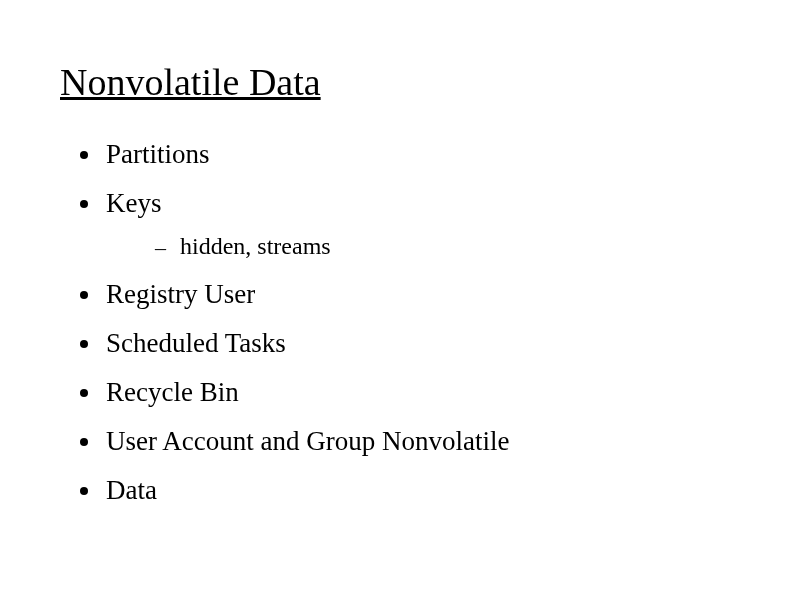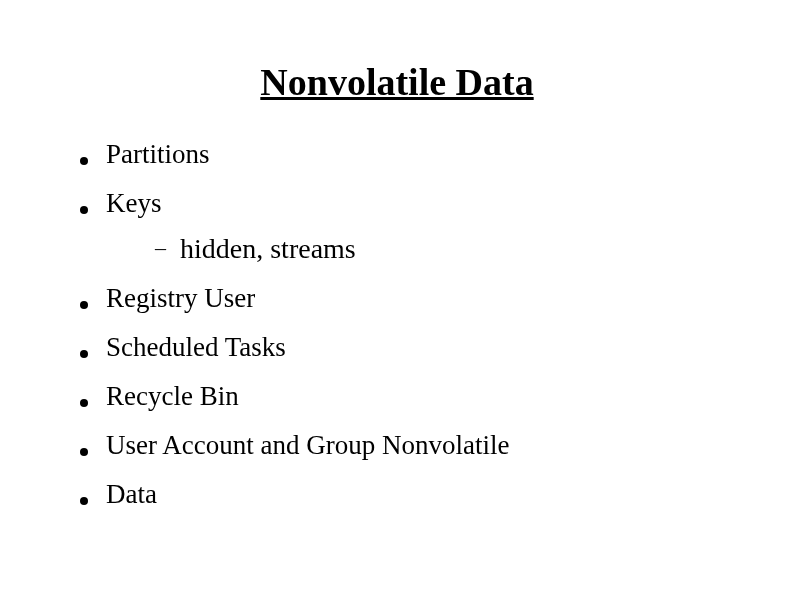"Nonvolatile Data" .title { font-weight: bold -> normal; text-align: center -> left }
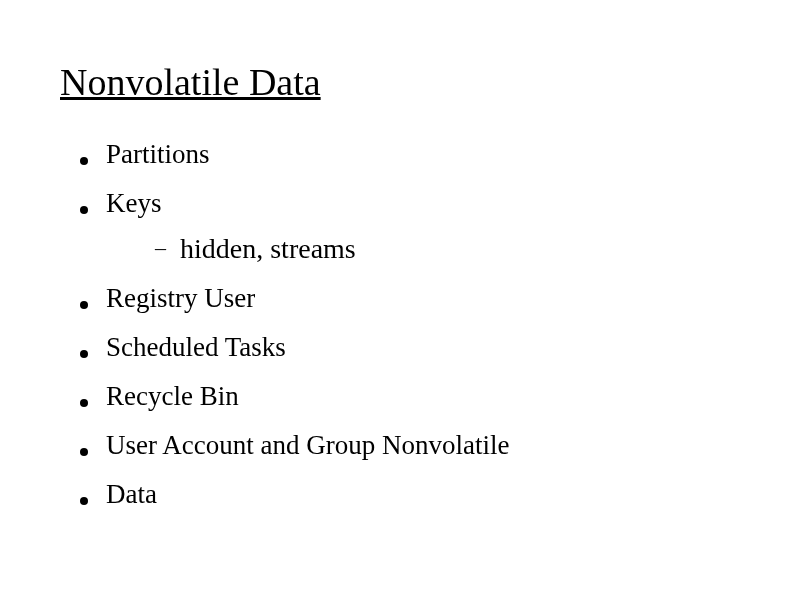"Partitions" .list-item { align-items: center -> flex-start }
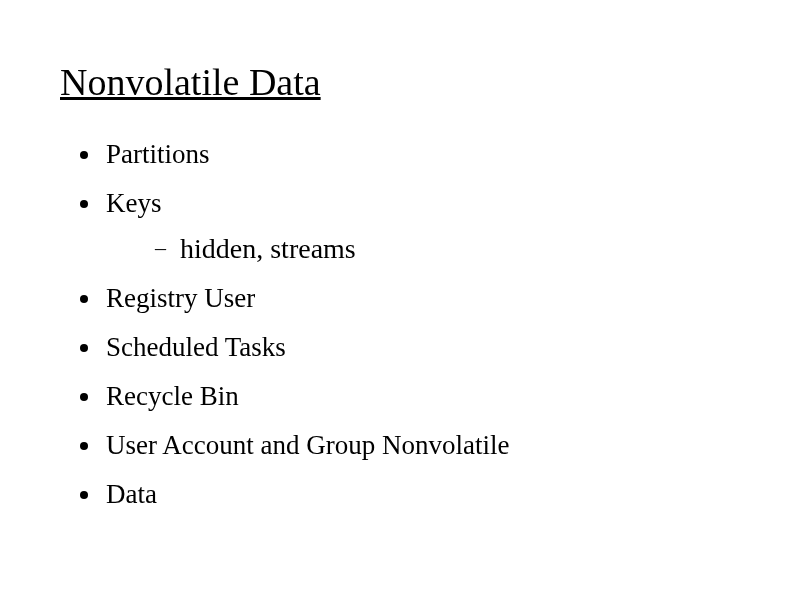"hidden, streams" .subitem-text { font-size: 28px -> 24px }
